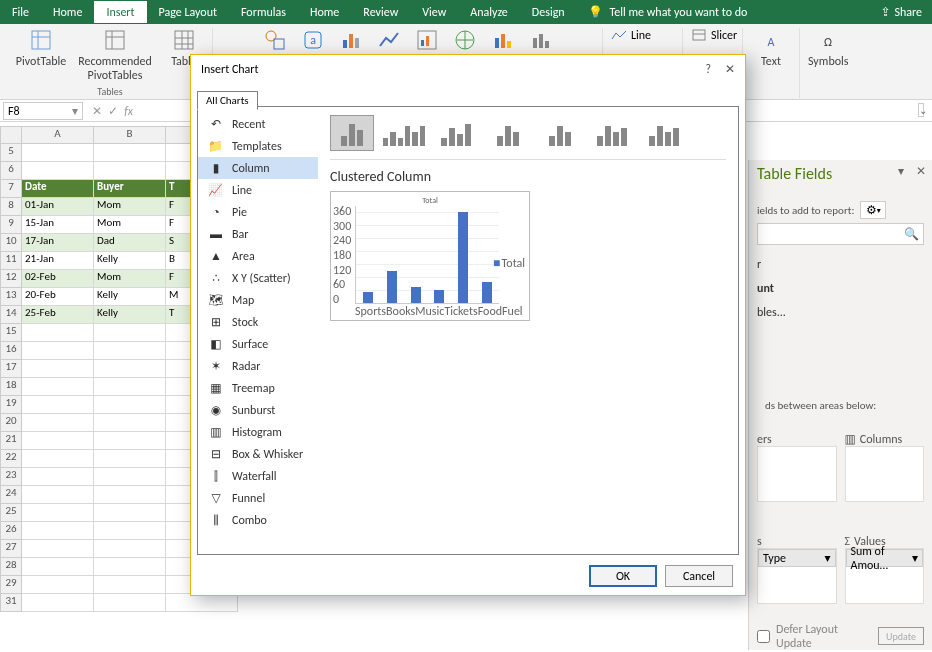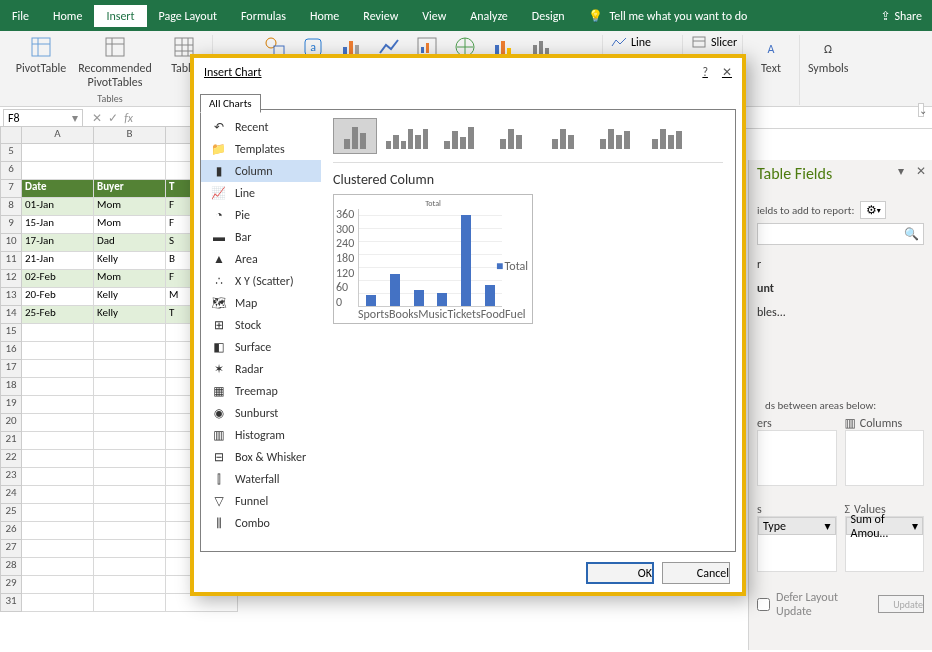"File" .tabs { height: 31px -> 24px }
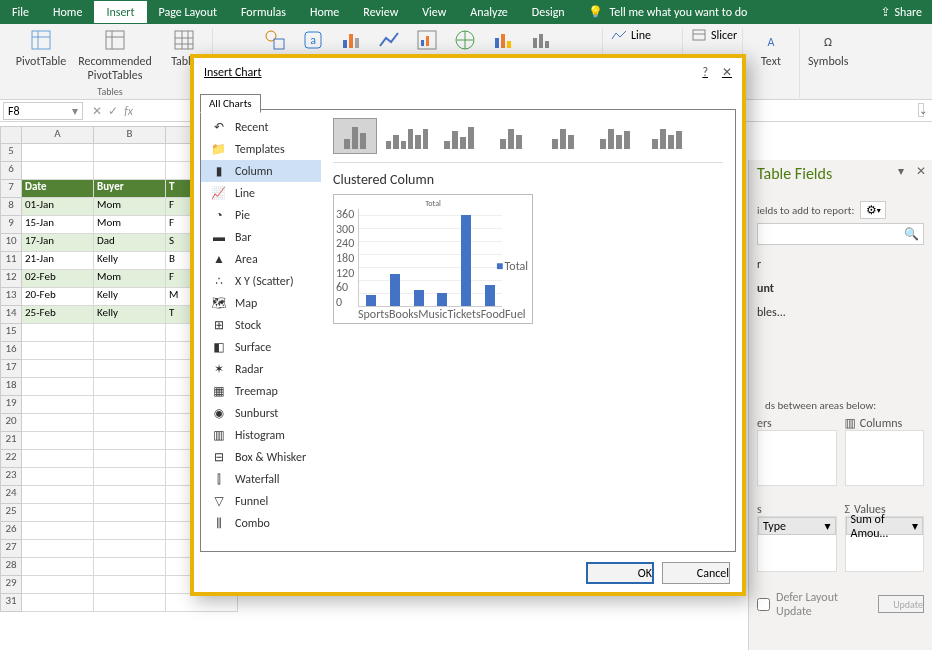"Insert Chart" .overlay { border: 4px solid #eab308 -> 1px solid #eab308; text-decoration: underline -> none }
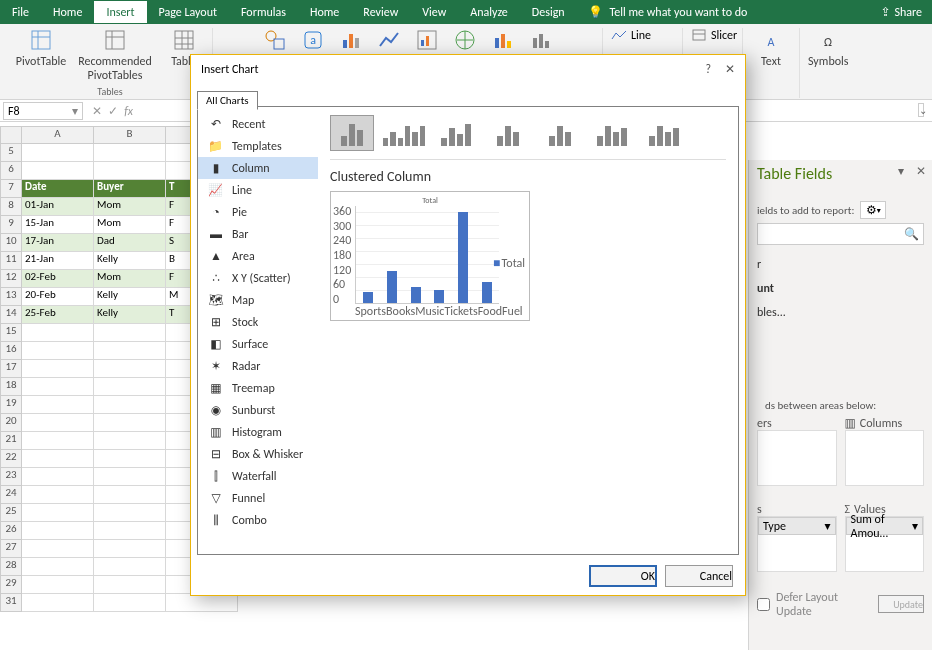"ers" .areahdr { margin-top: none -> 16px }
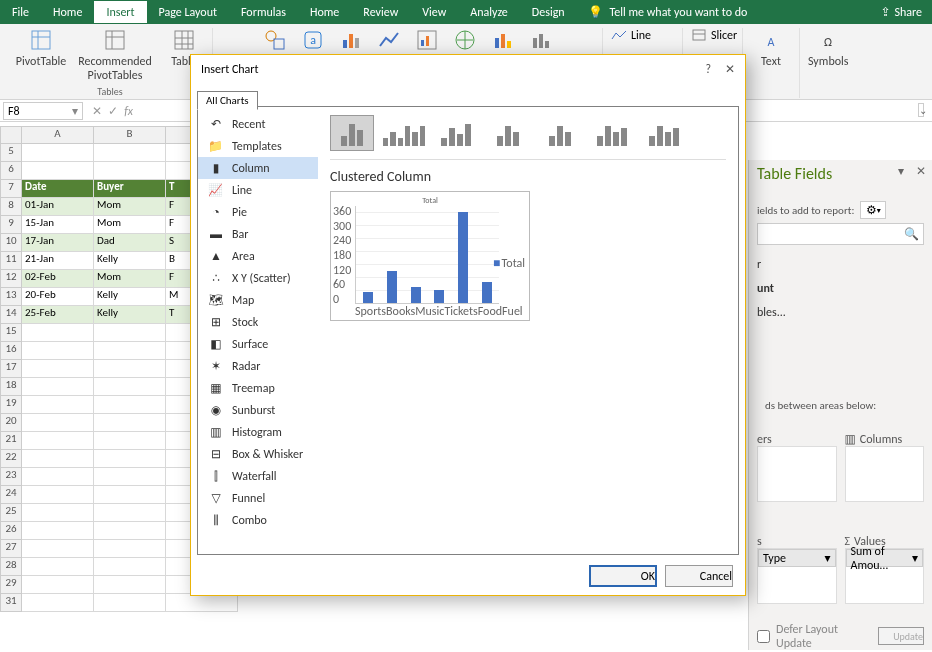"OK" .btn { text-align: right -> none }
